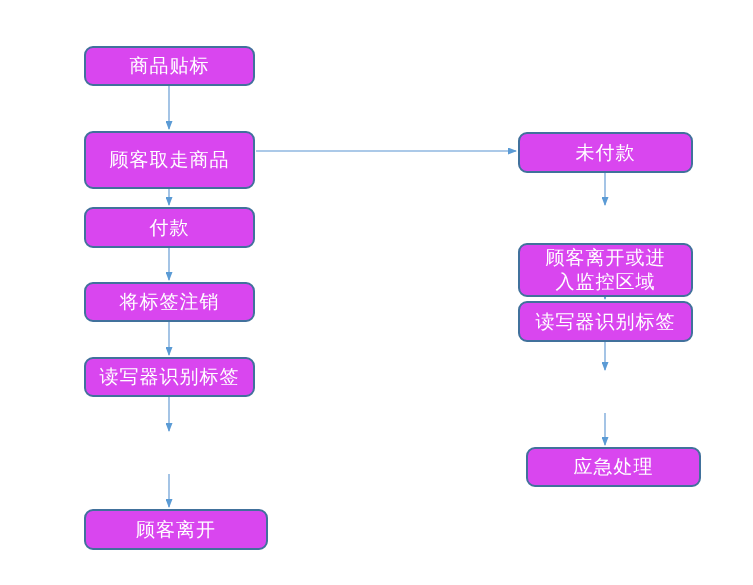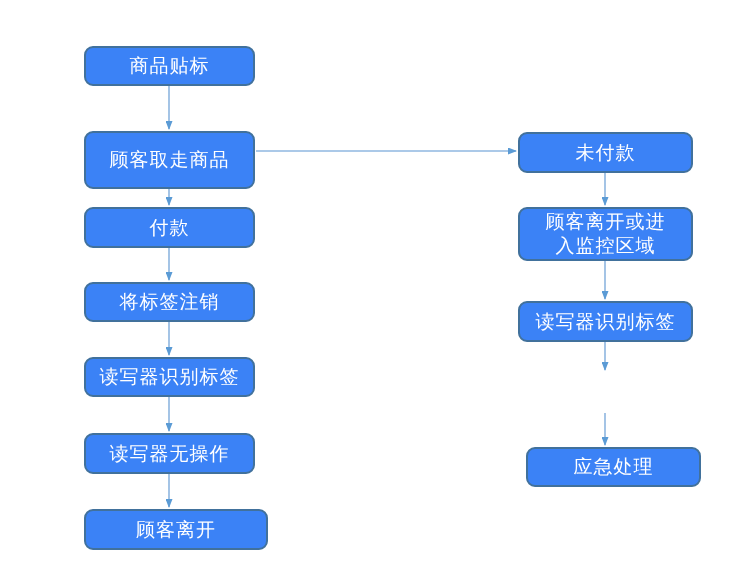"商品贴标" .node { background: #3b82f6 -> #d946ef }
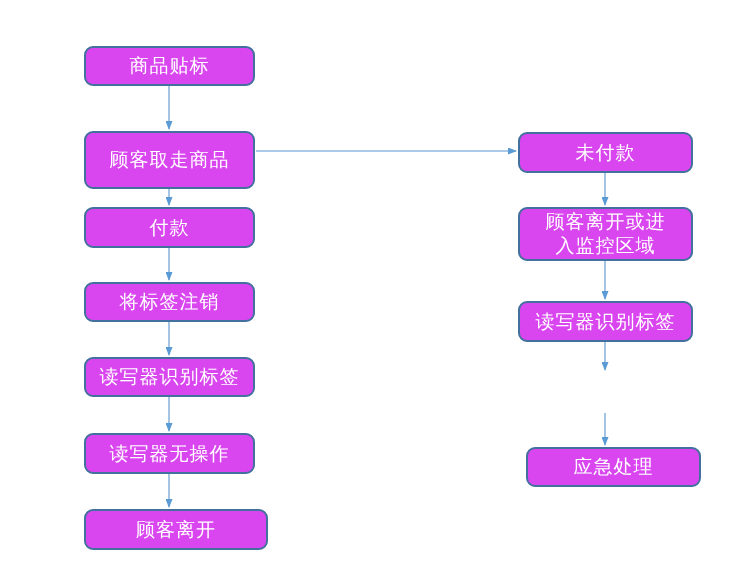"顾客离开或进入监控区域" .node.two-line { margin-top: none -> 36px }
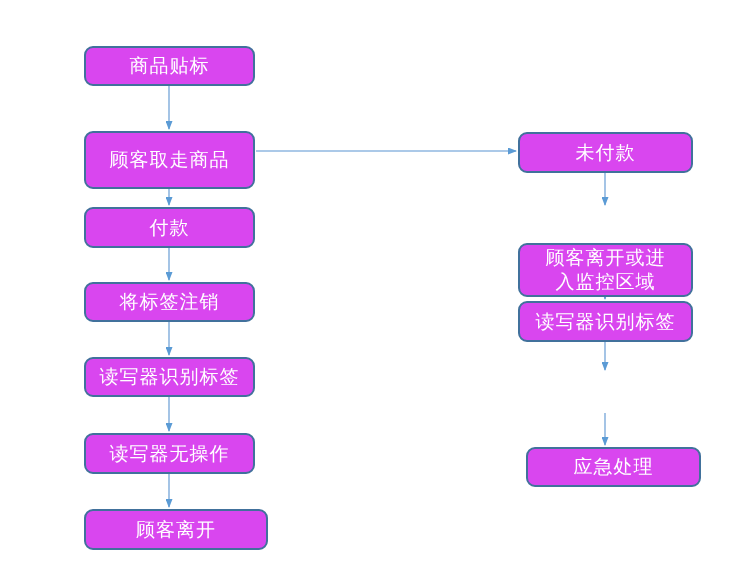"读写器无操作" div.node { html: <div> <span>读写器无操作</span> </div> -> none }
